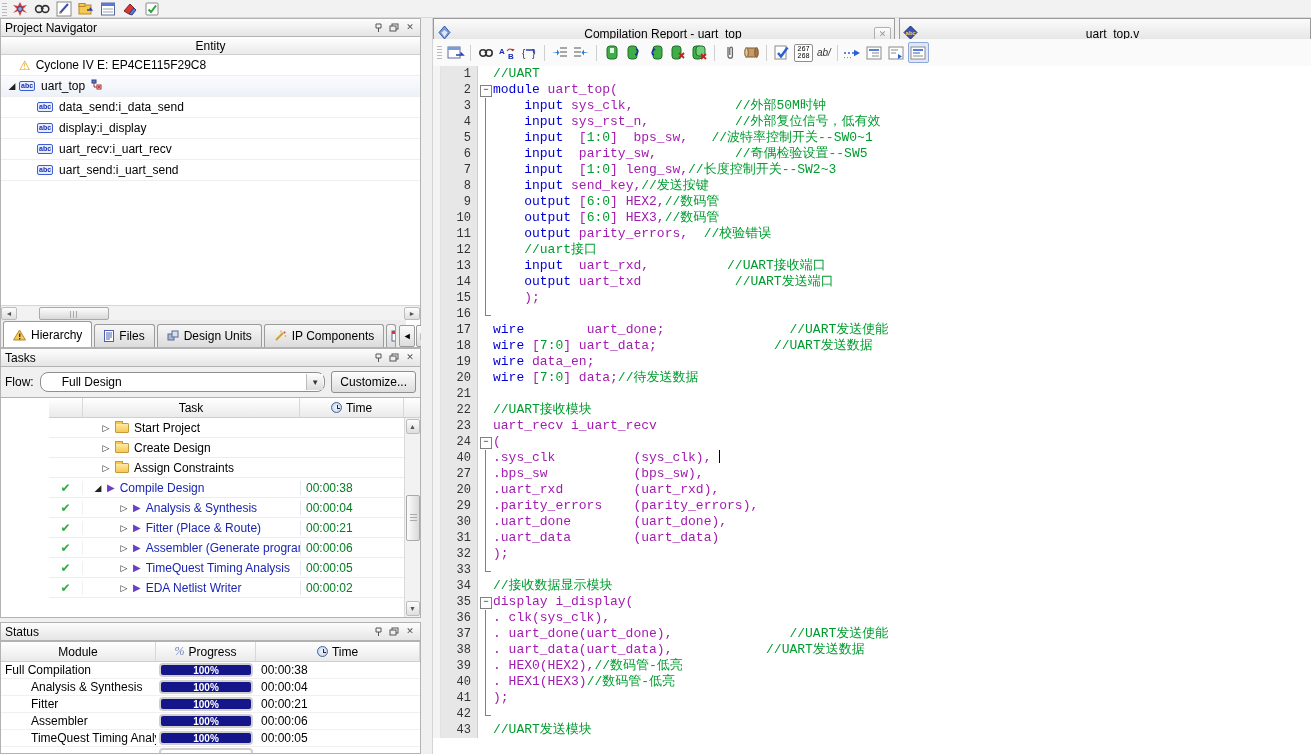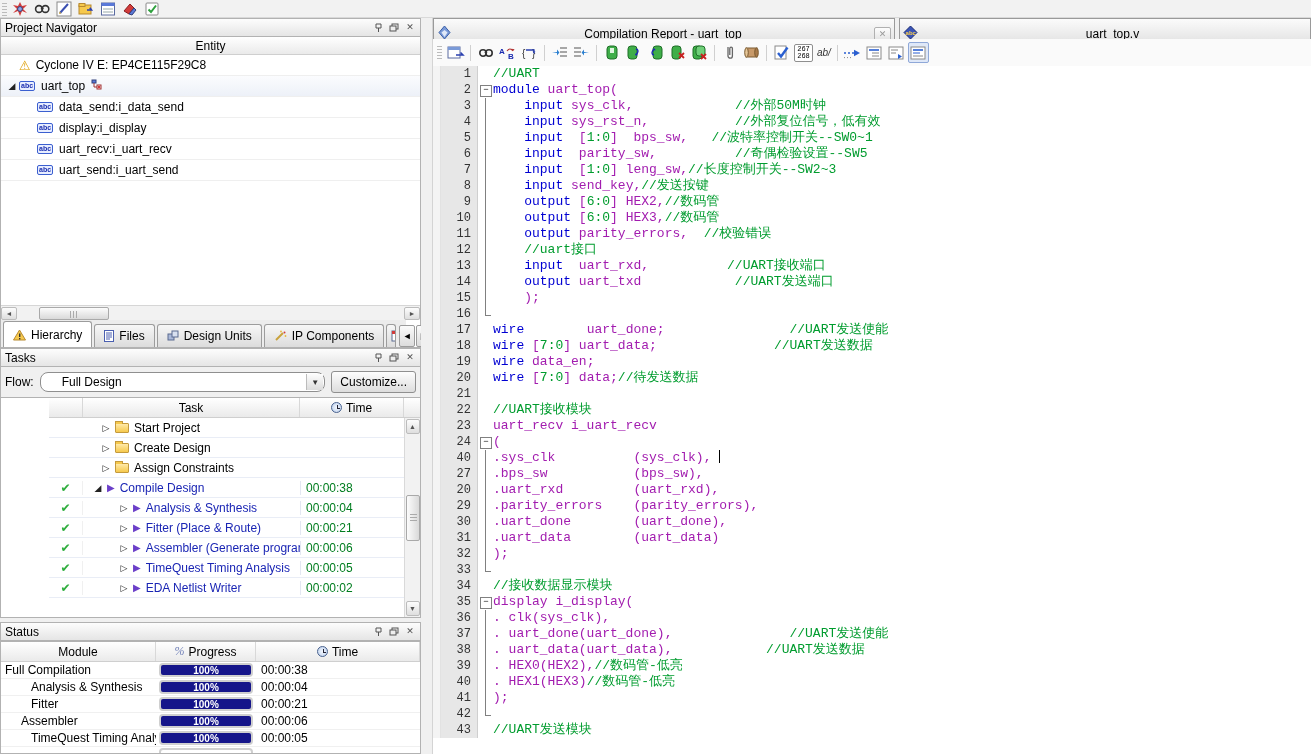"Assembler" span.smod { padding-left: 20px -> 30px }
